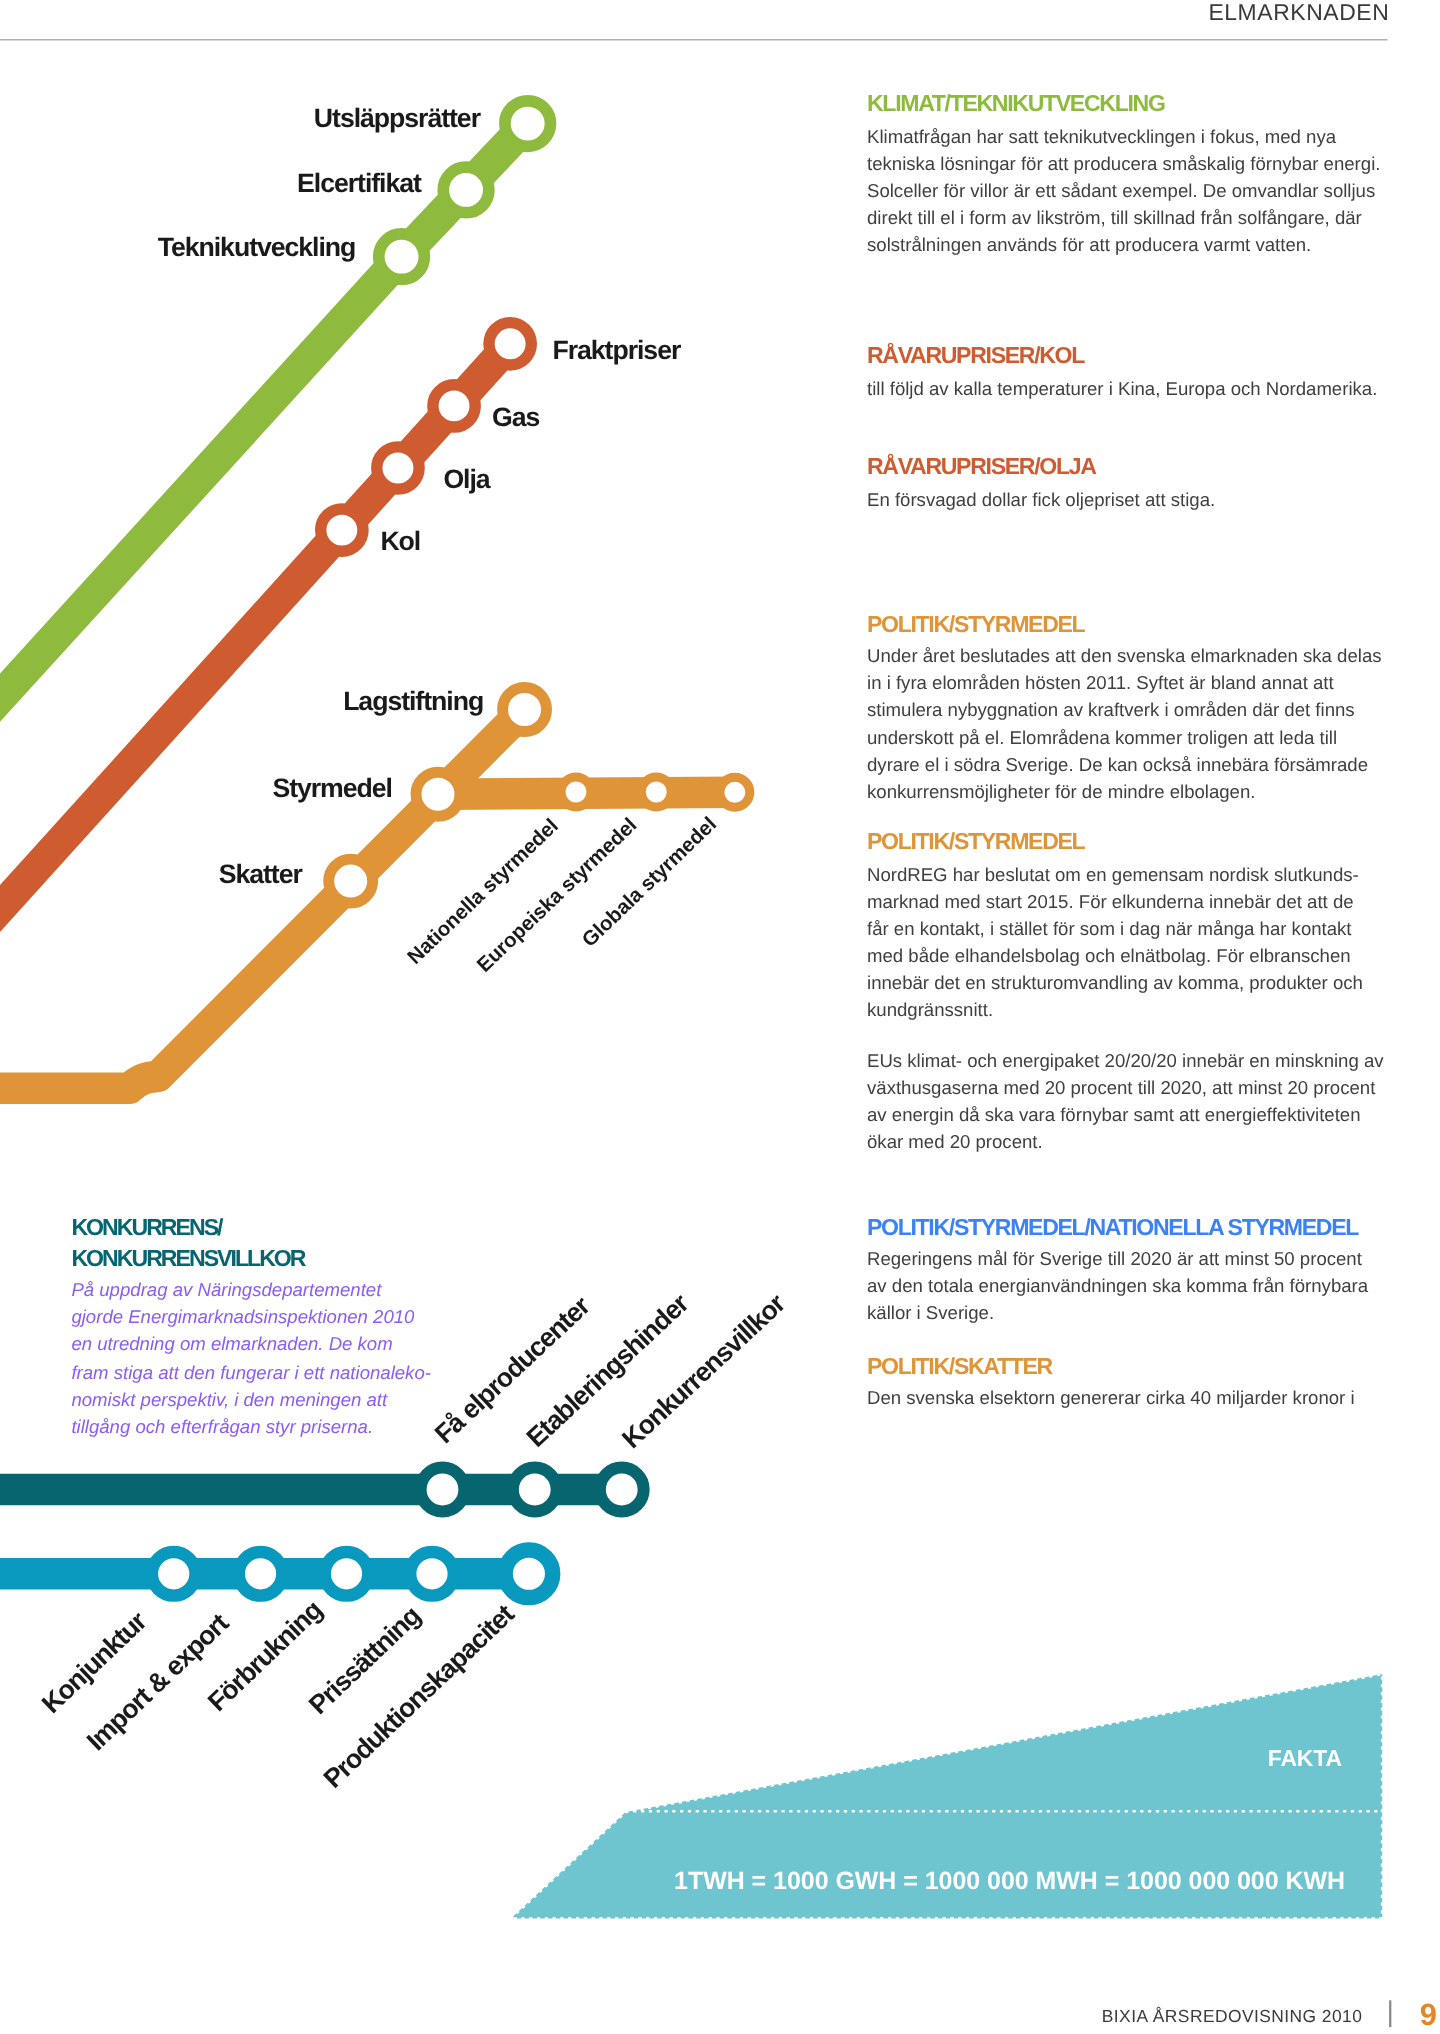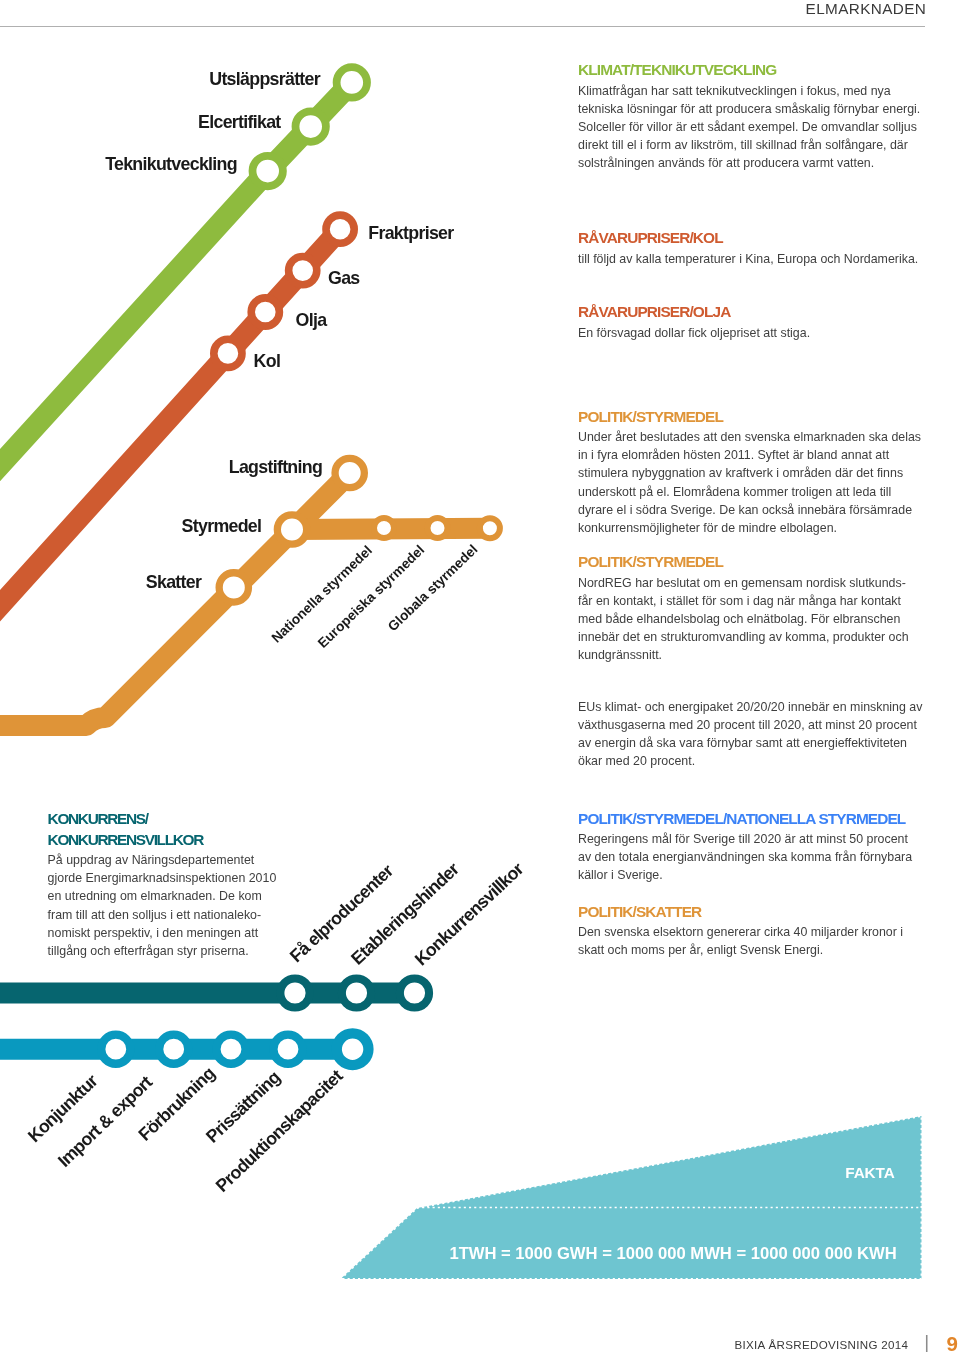"marknad med start 2015. För" span.ln { html: none -> <span>marknad med start 2015. För elkunderna innebär det att de</span> }
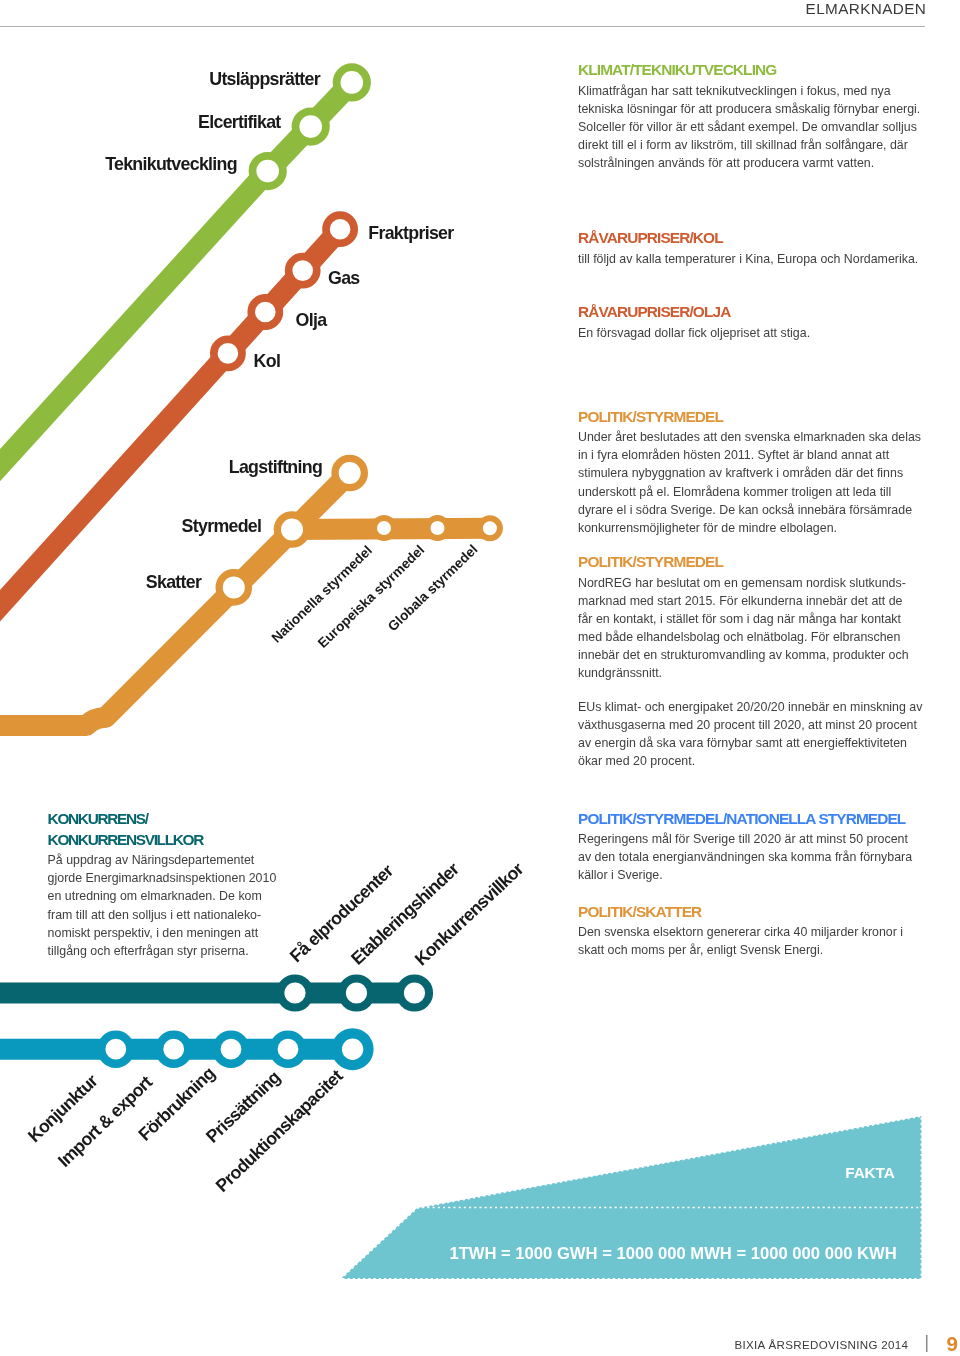"På uppdrag av Näringsdepartementet" #konk p { color: #404040 -> #8b5cf6; font-style: none -> italic }
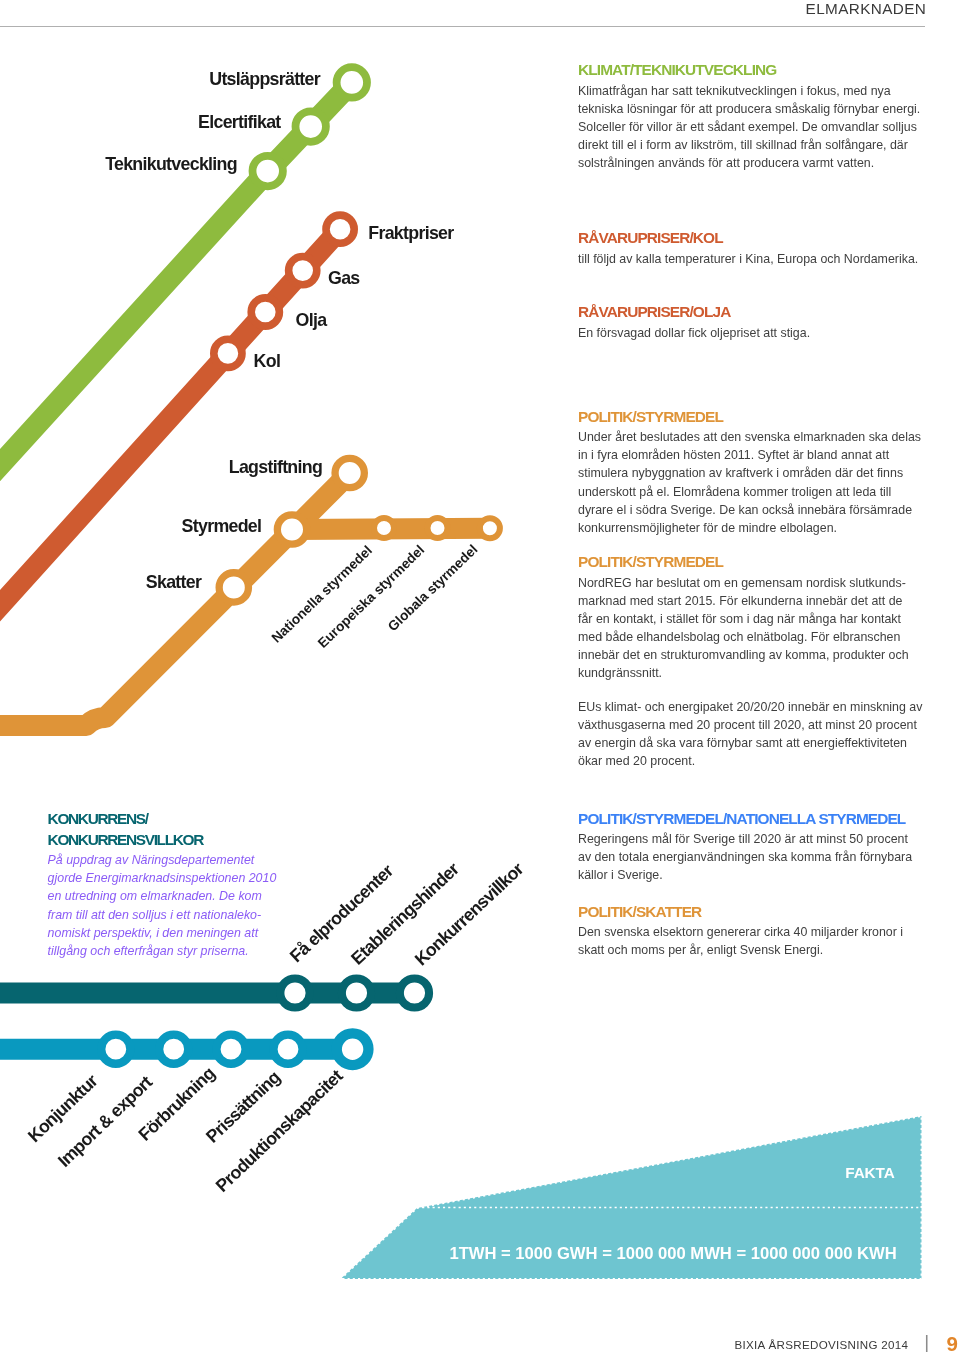"fram till att den solljus" span.ln { text: till att den solljus -> stiga att den fungerar }
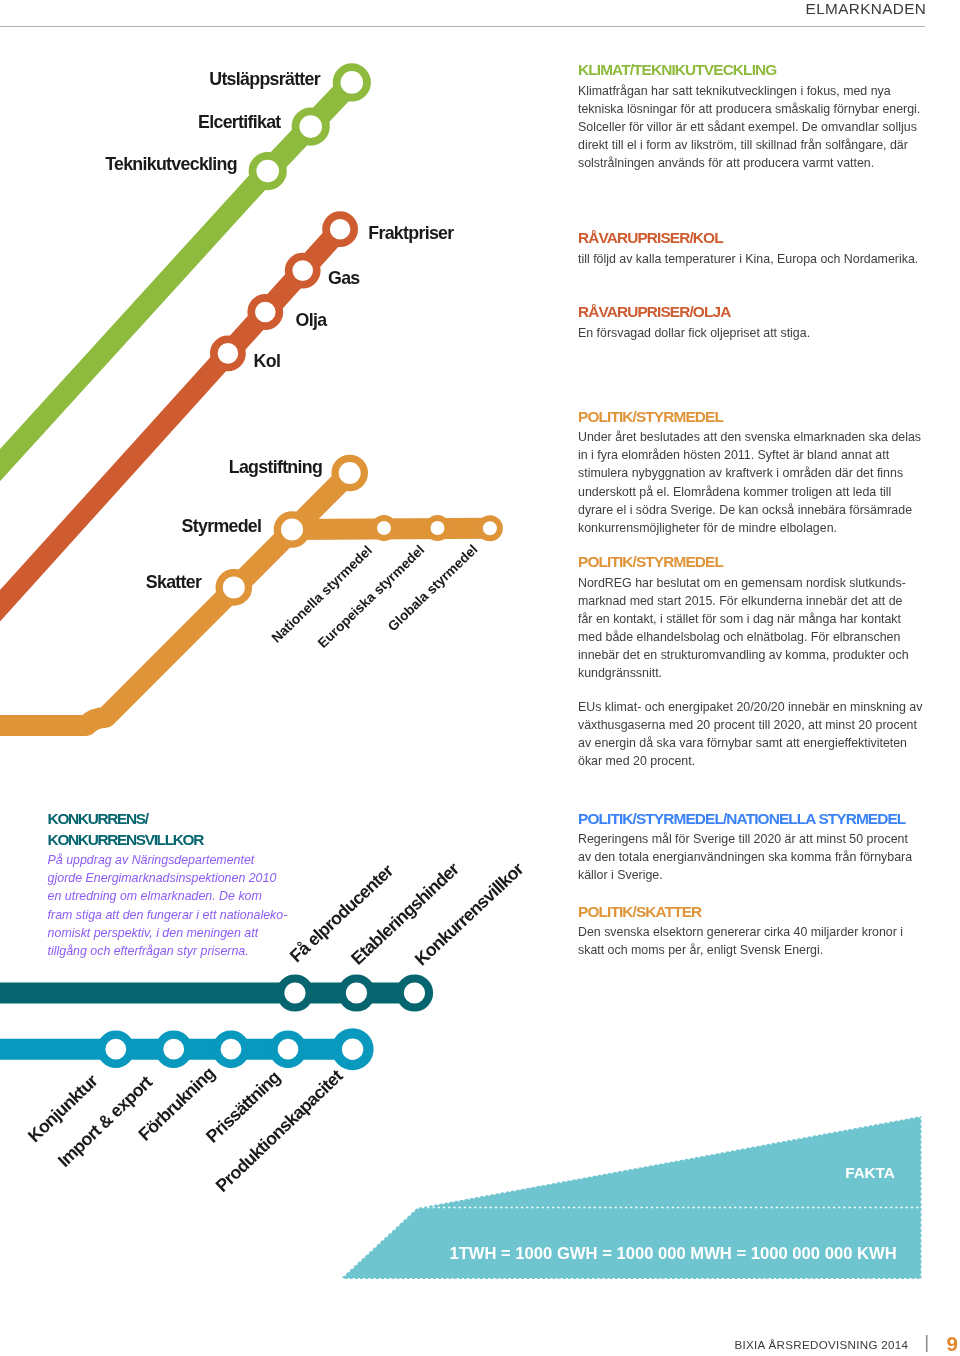"skatt och moms per år," span.ln { html: <span>skatt och moms per år, enligt Svensk Energi.</span> -> none }
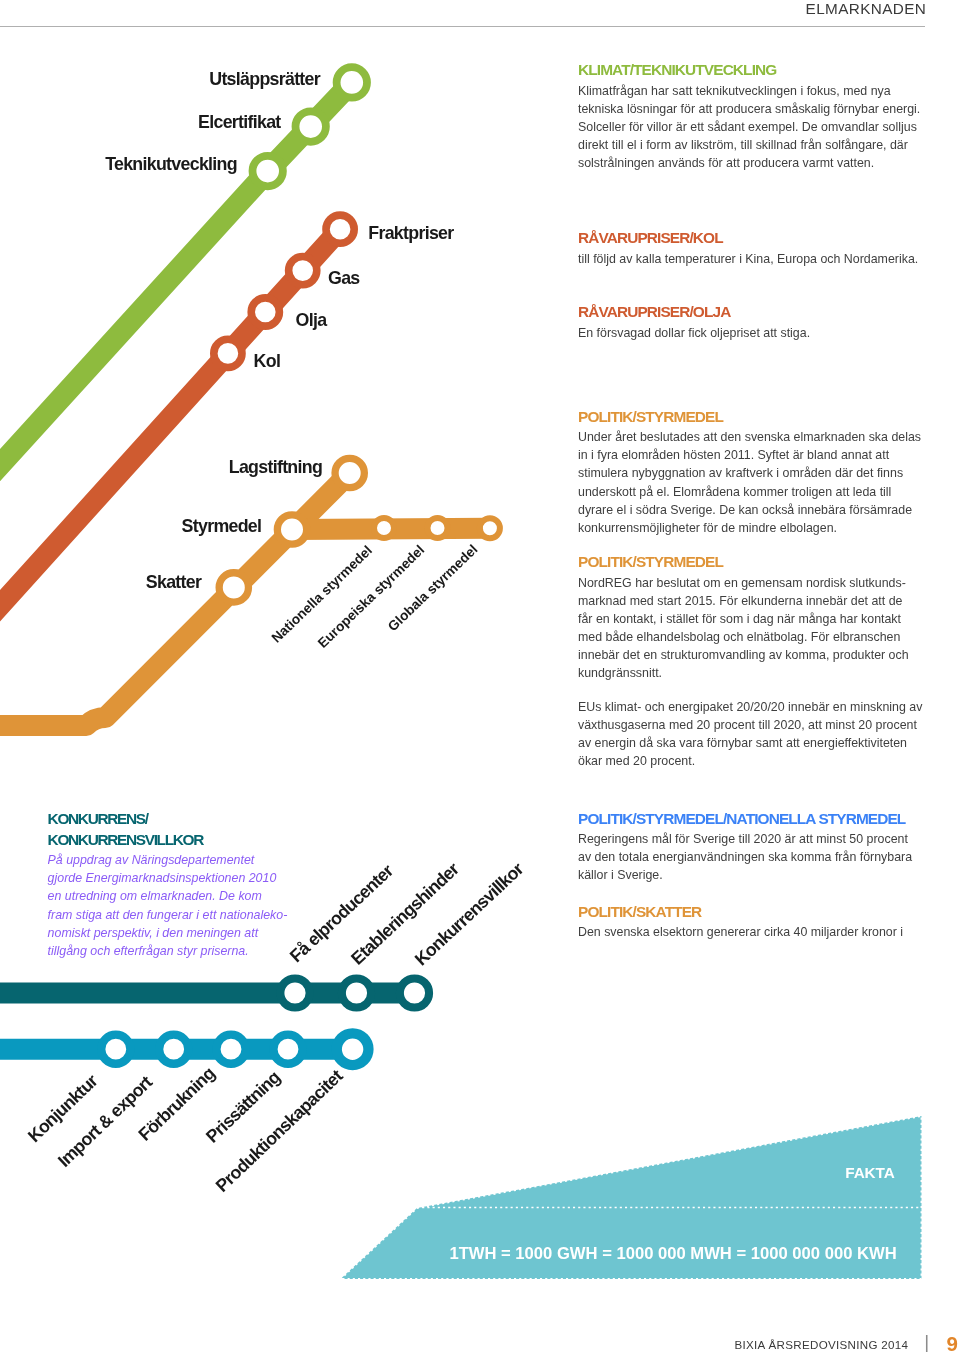"BIXIA ÅRSREDOVISNING 2014" span { text: 2014 -> 2010 }
